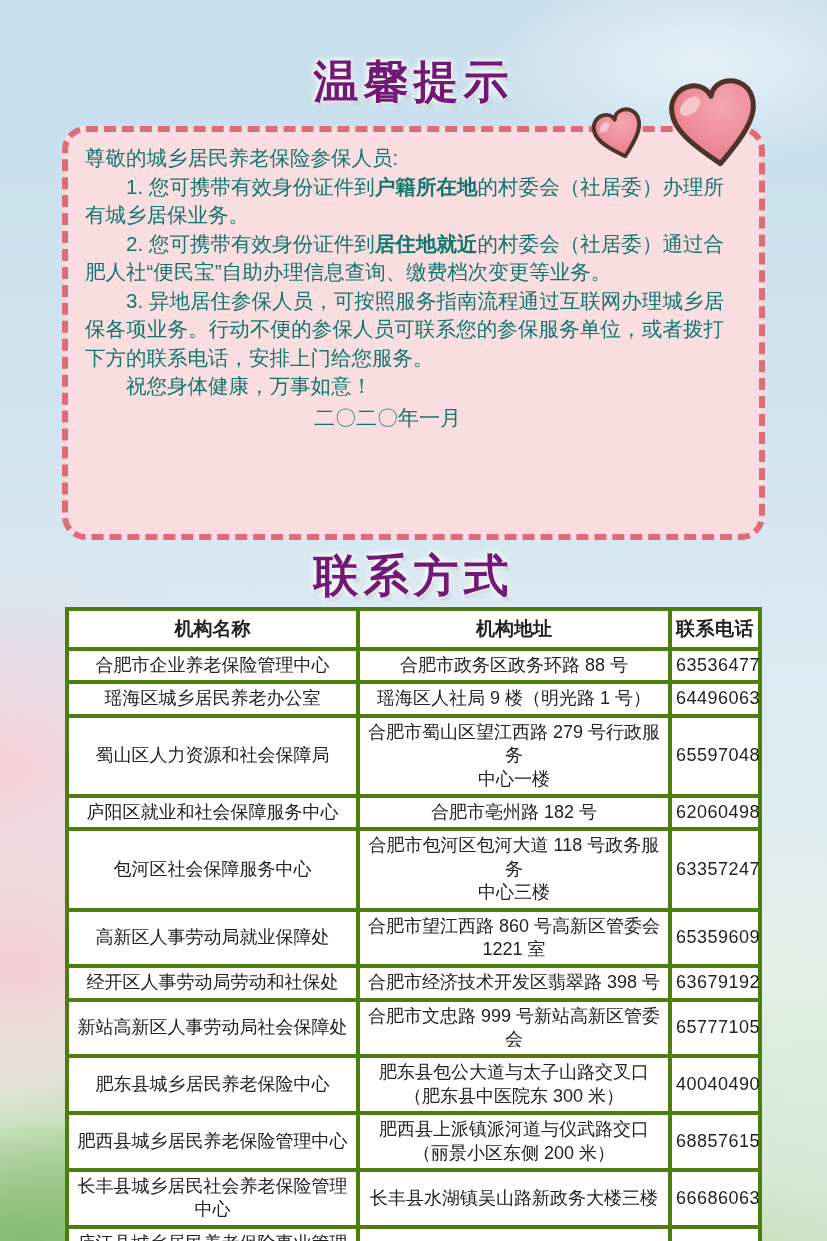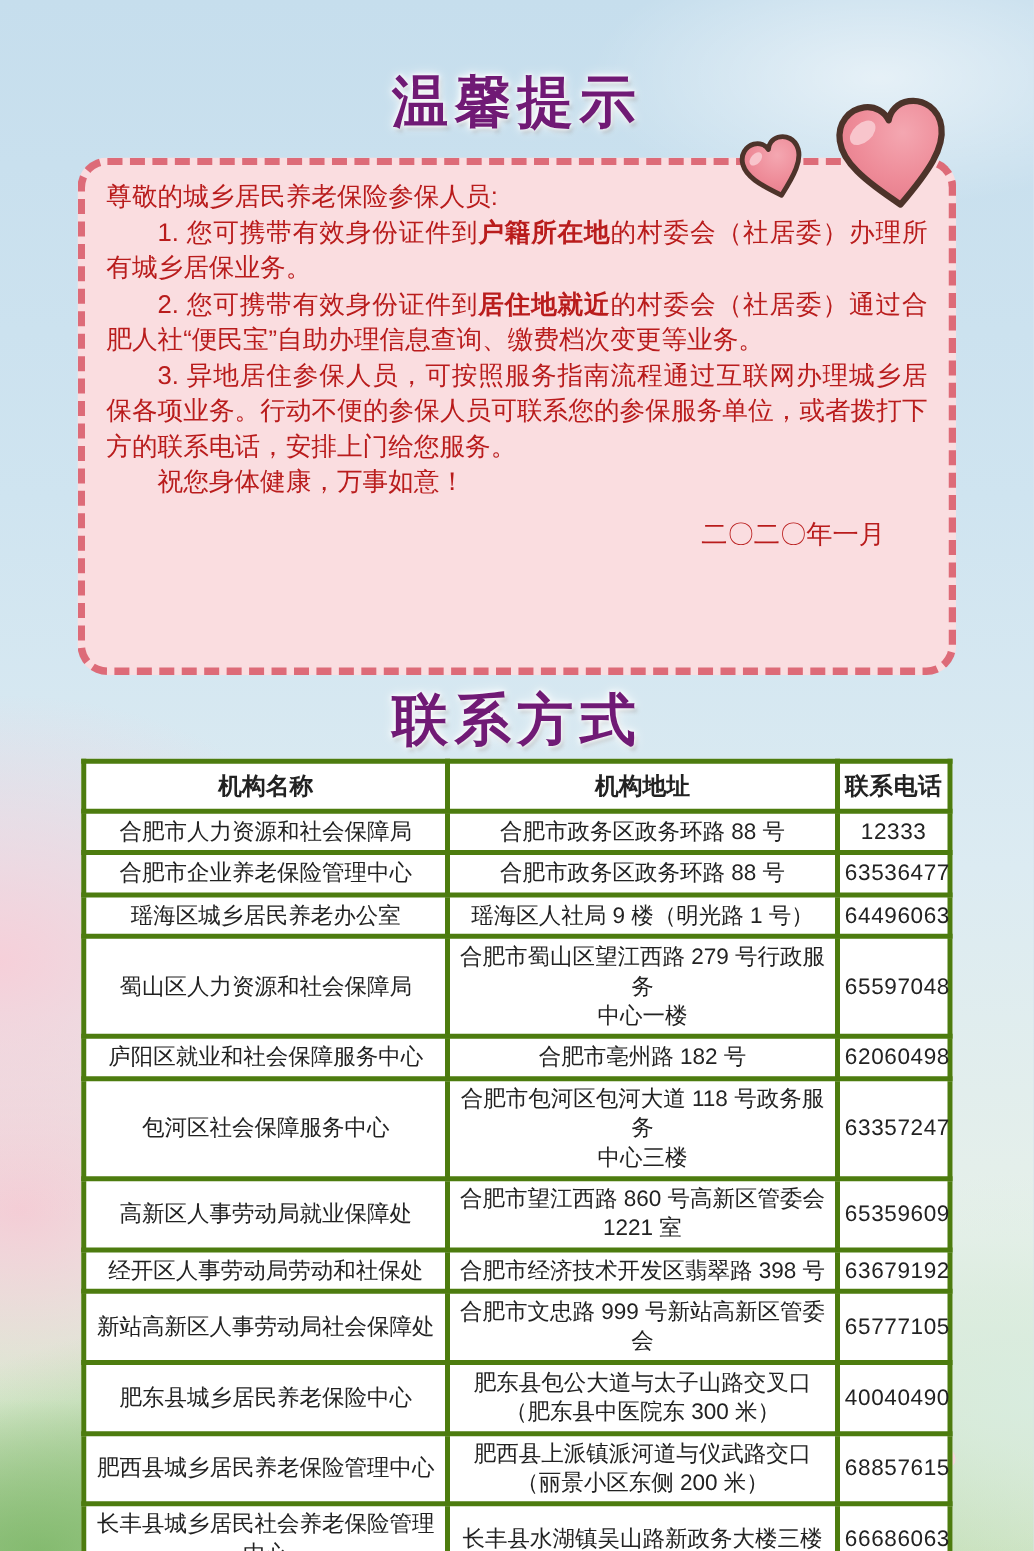"尊敬的城乡居民养老保险参保人员:" .notice-box { color: #b91c1c -> #0f766e; padding: 12px 17px 0 17px -> 12px 35px 0 17px }
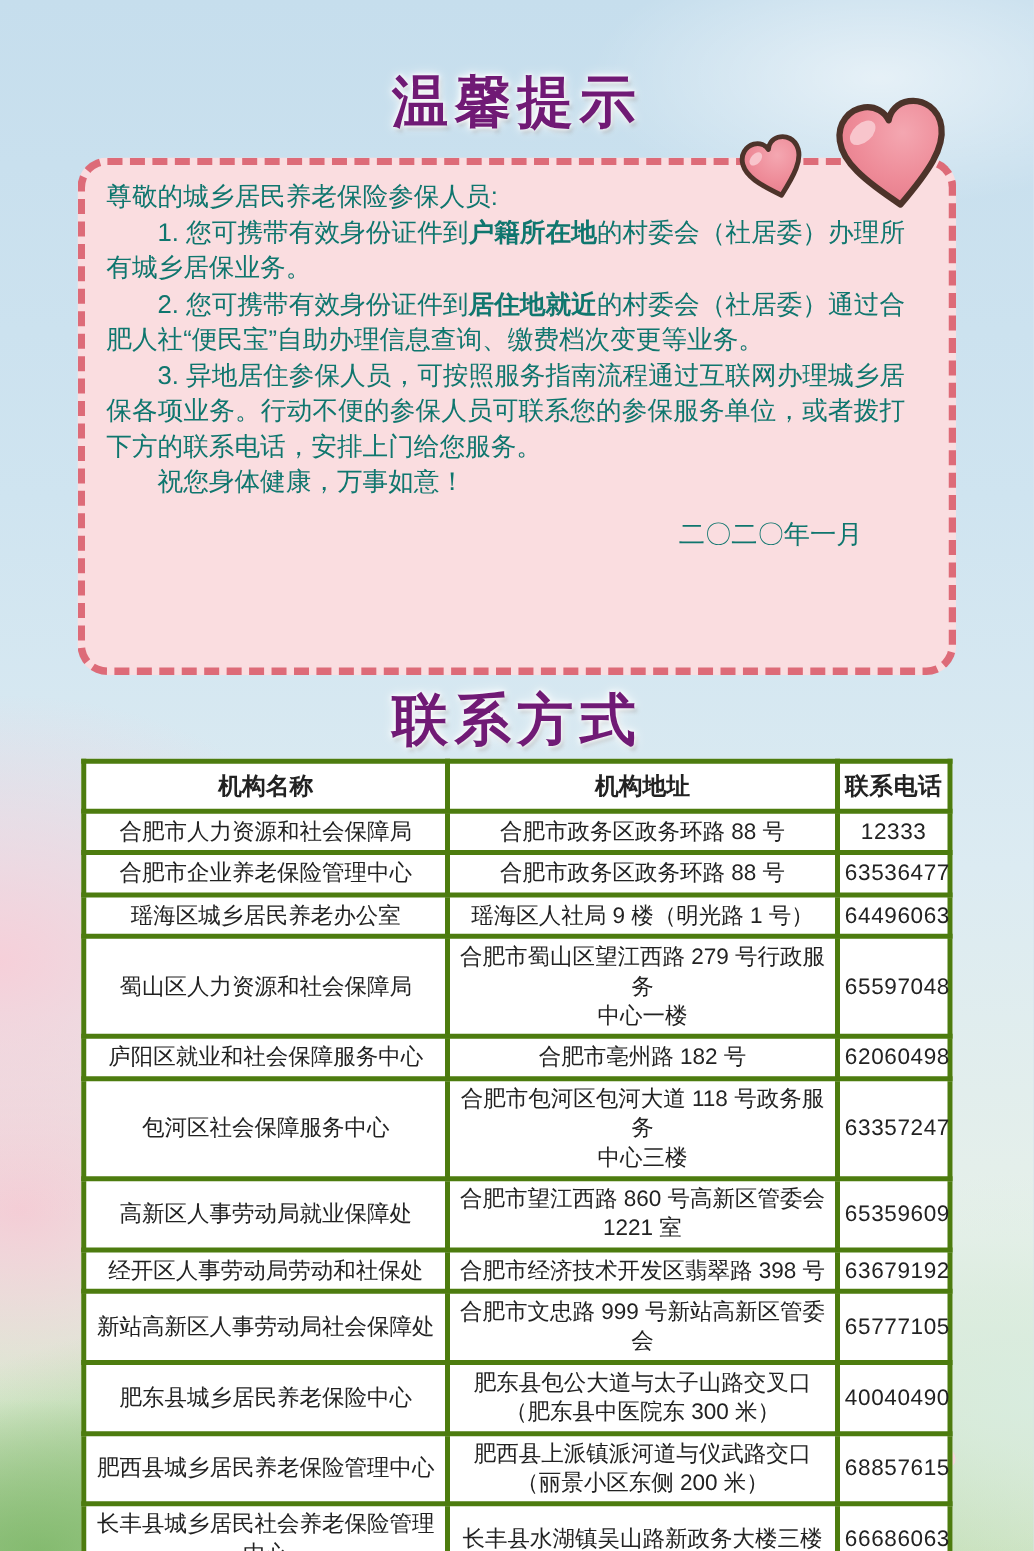"二〇二〇年一月" .notice-date { margin-top: 12px -> 2px; text-align: right -> center }
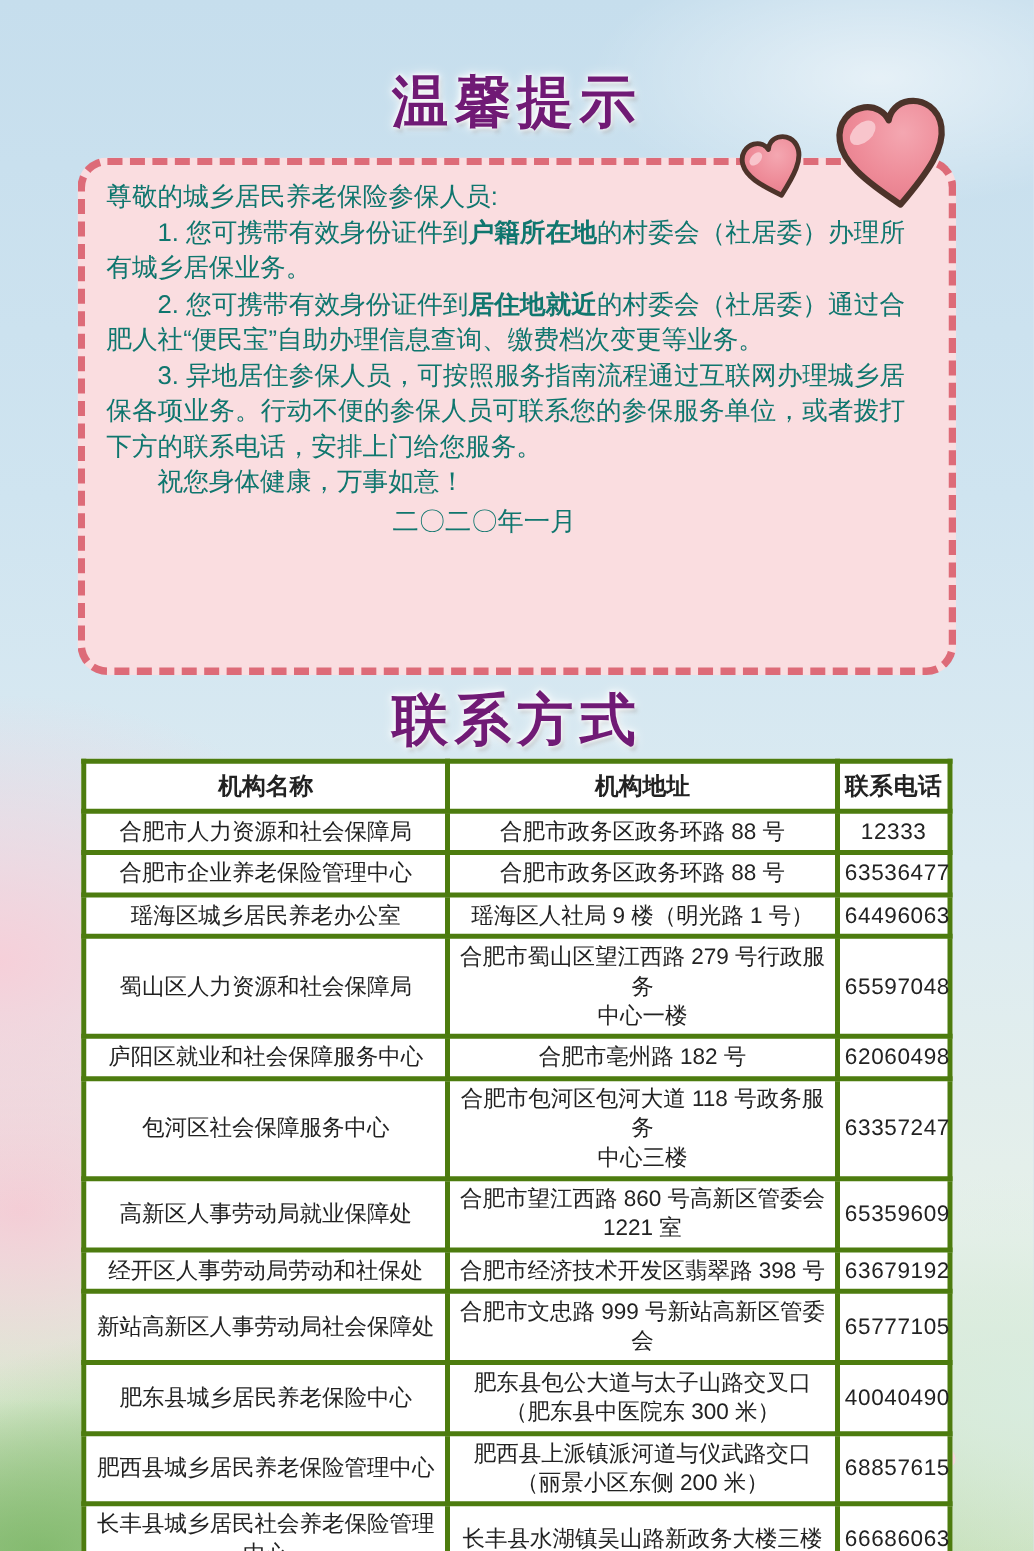"合肥市人力资源和社会保障局" tr { html: <tr> <td>合肥市人力资源和社会保障局</td> <td>合肥市政务区政务环路 88 号</td> <td>12333</td> </tr> -> none }
